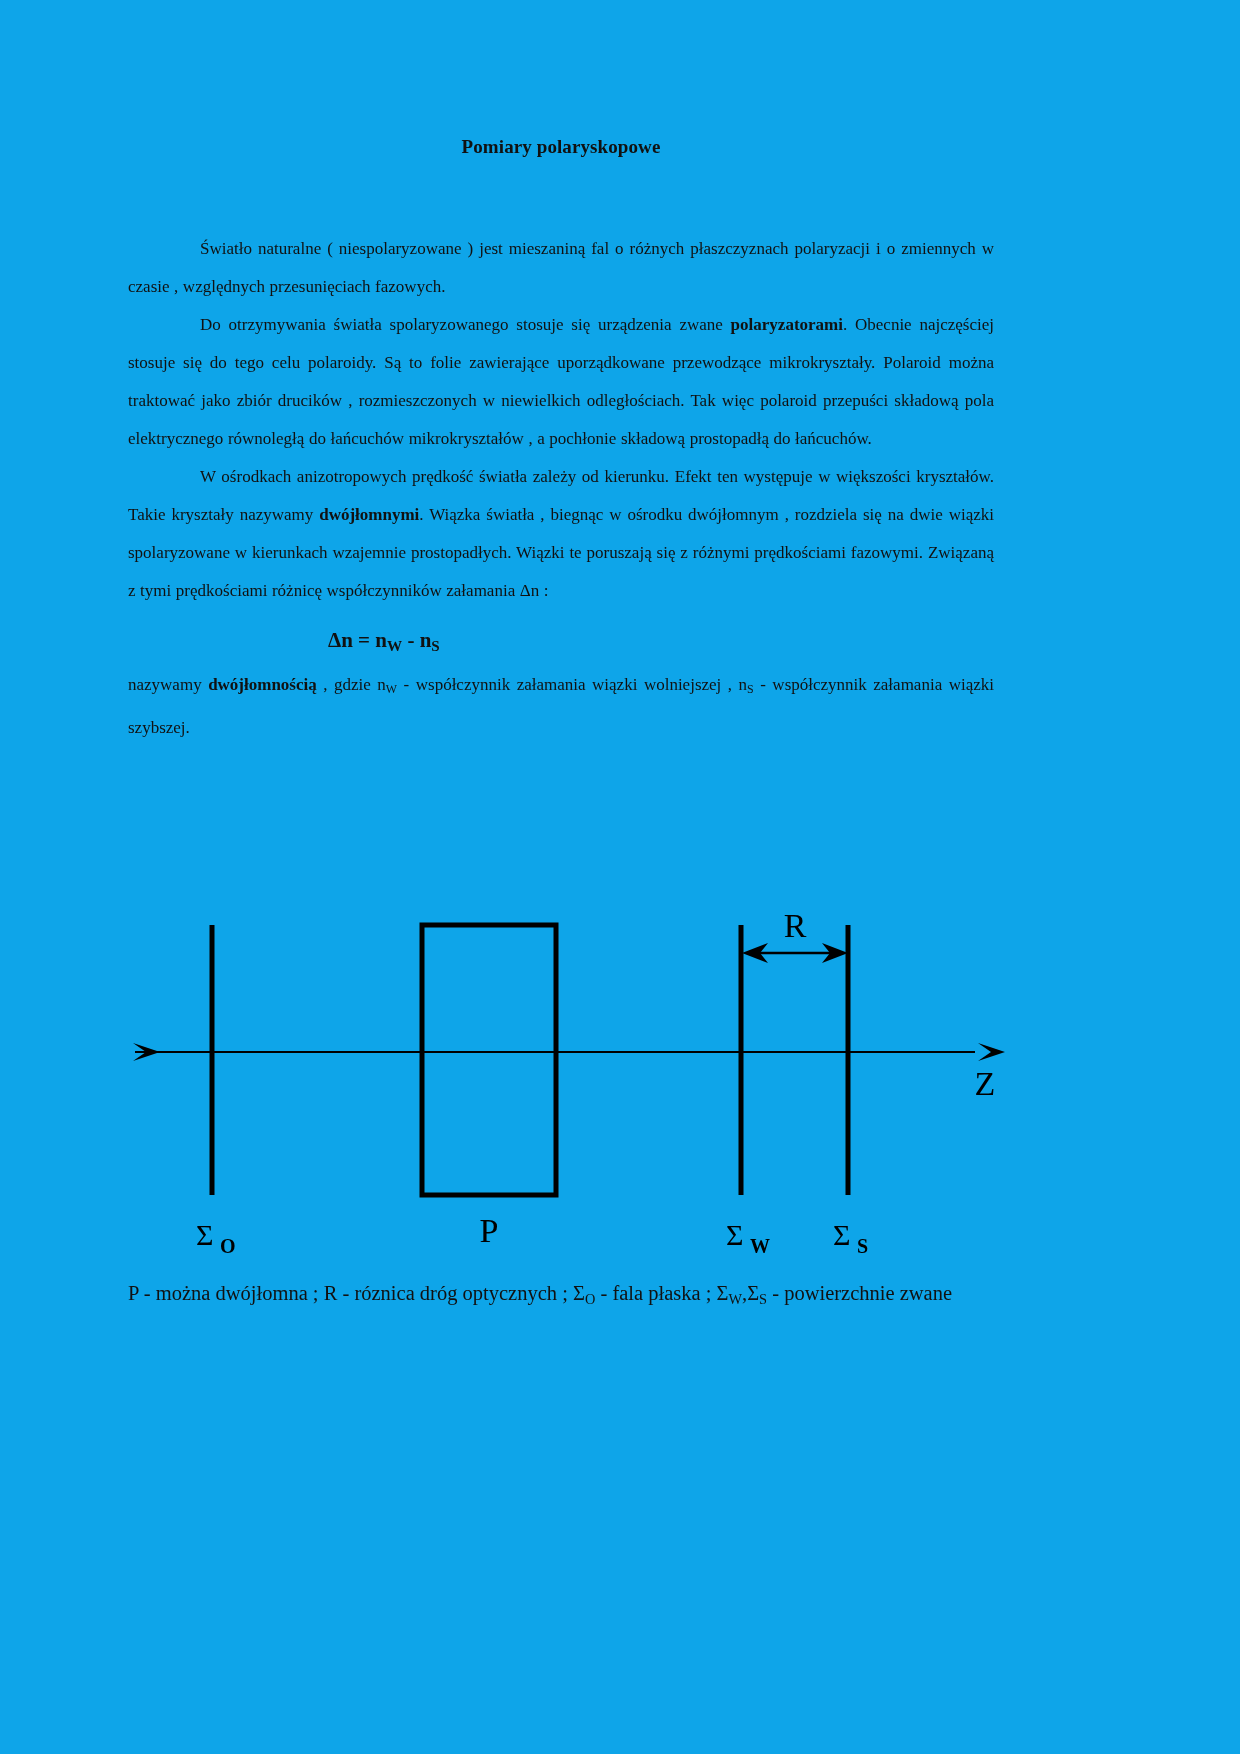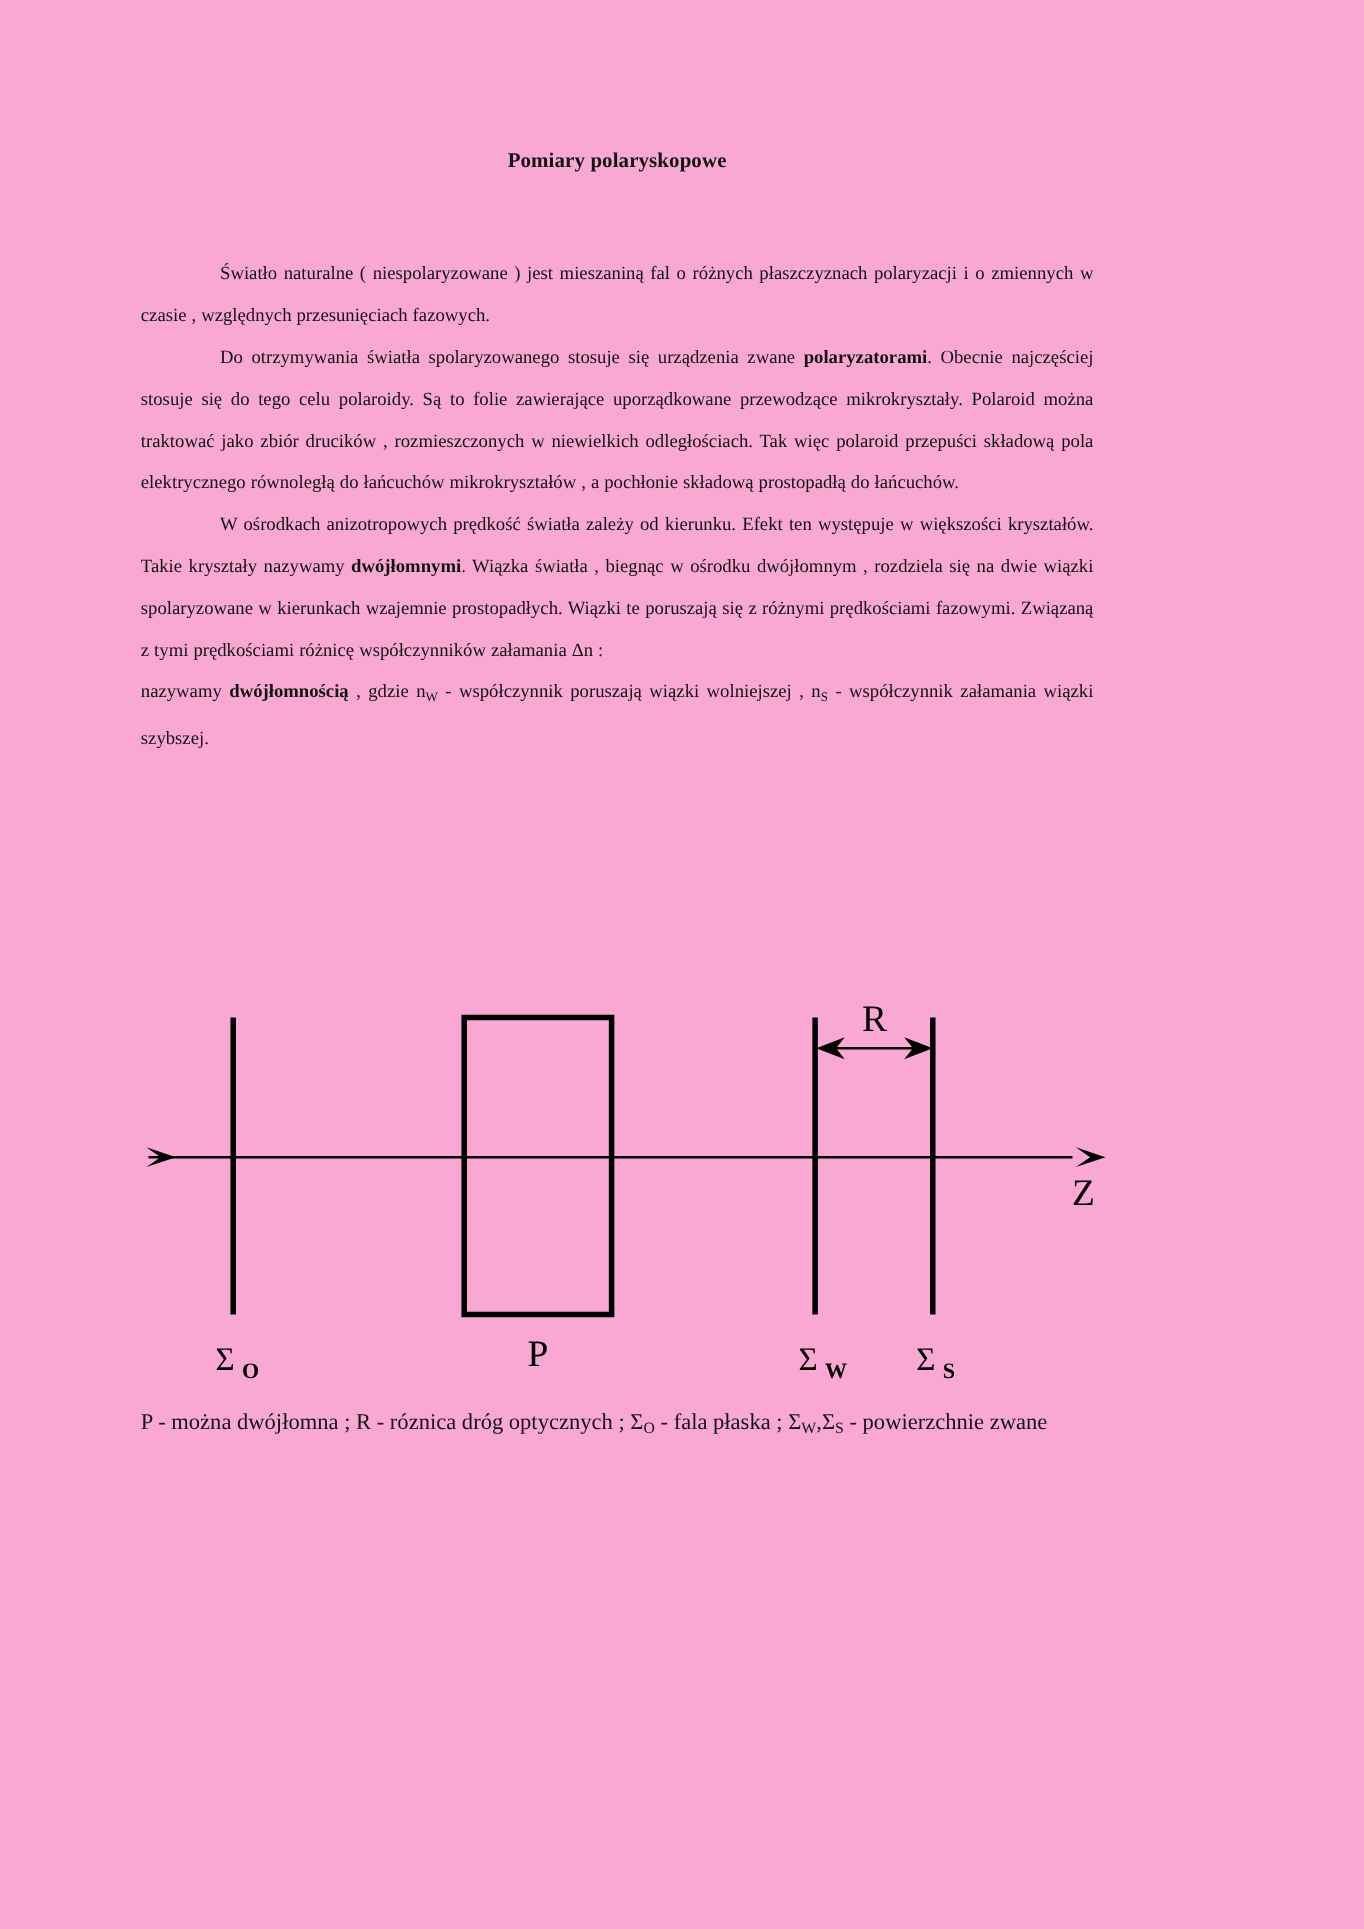"Pomiary polaryskopowe" .page { background: #f9a8d4 -> #0ea5e9 }
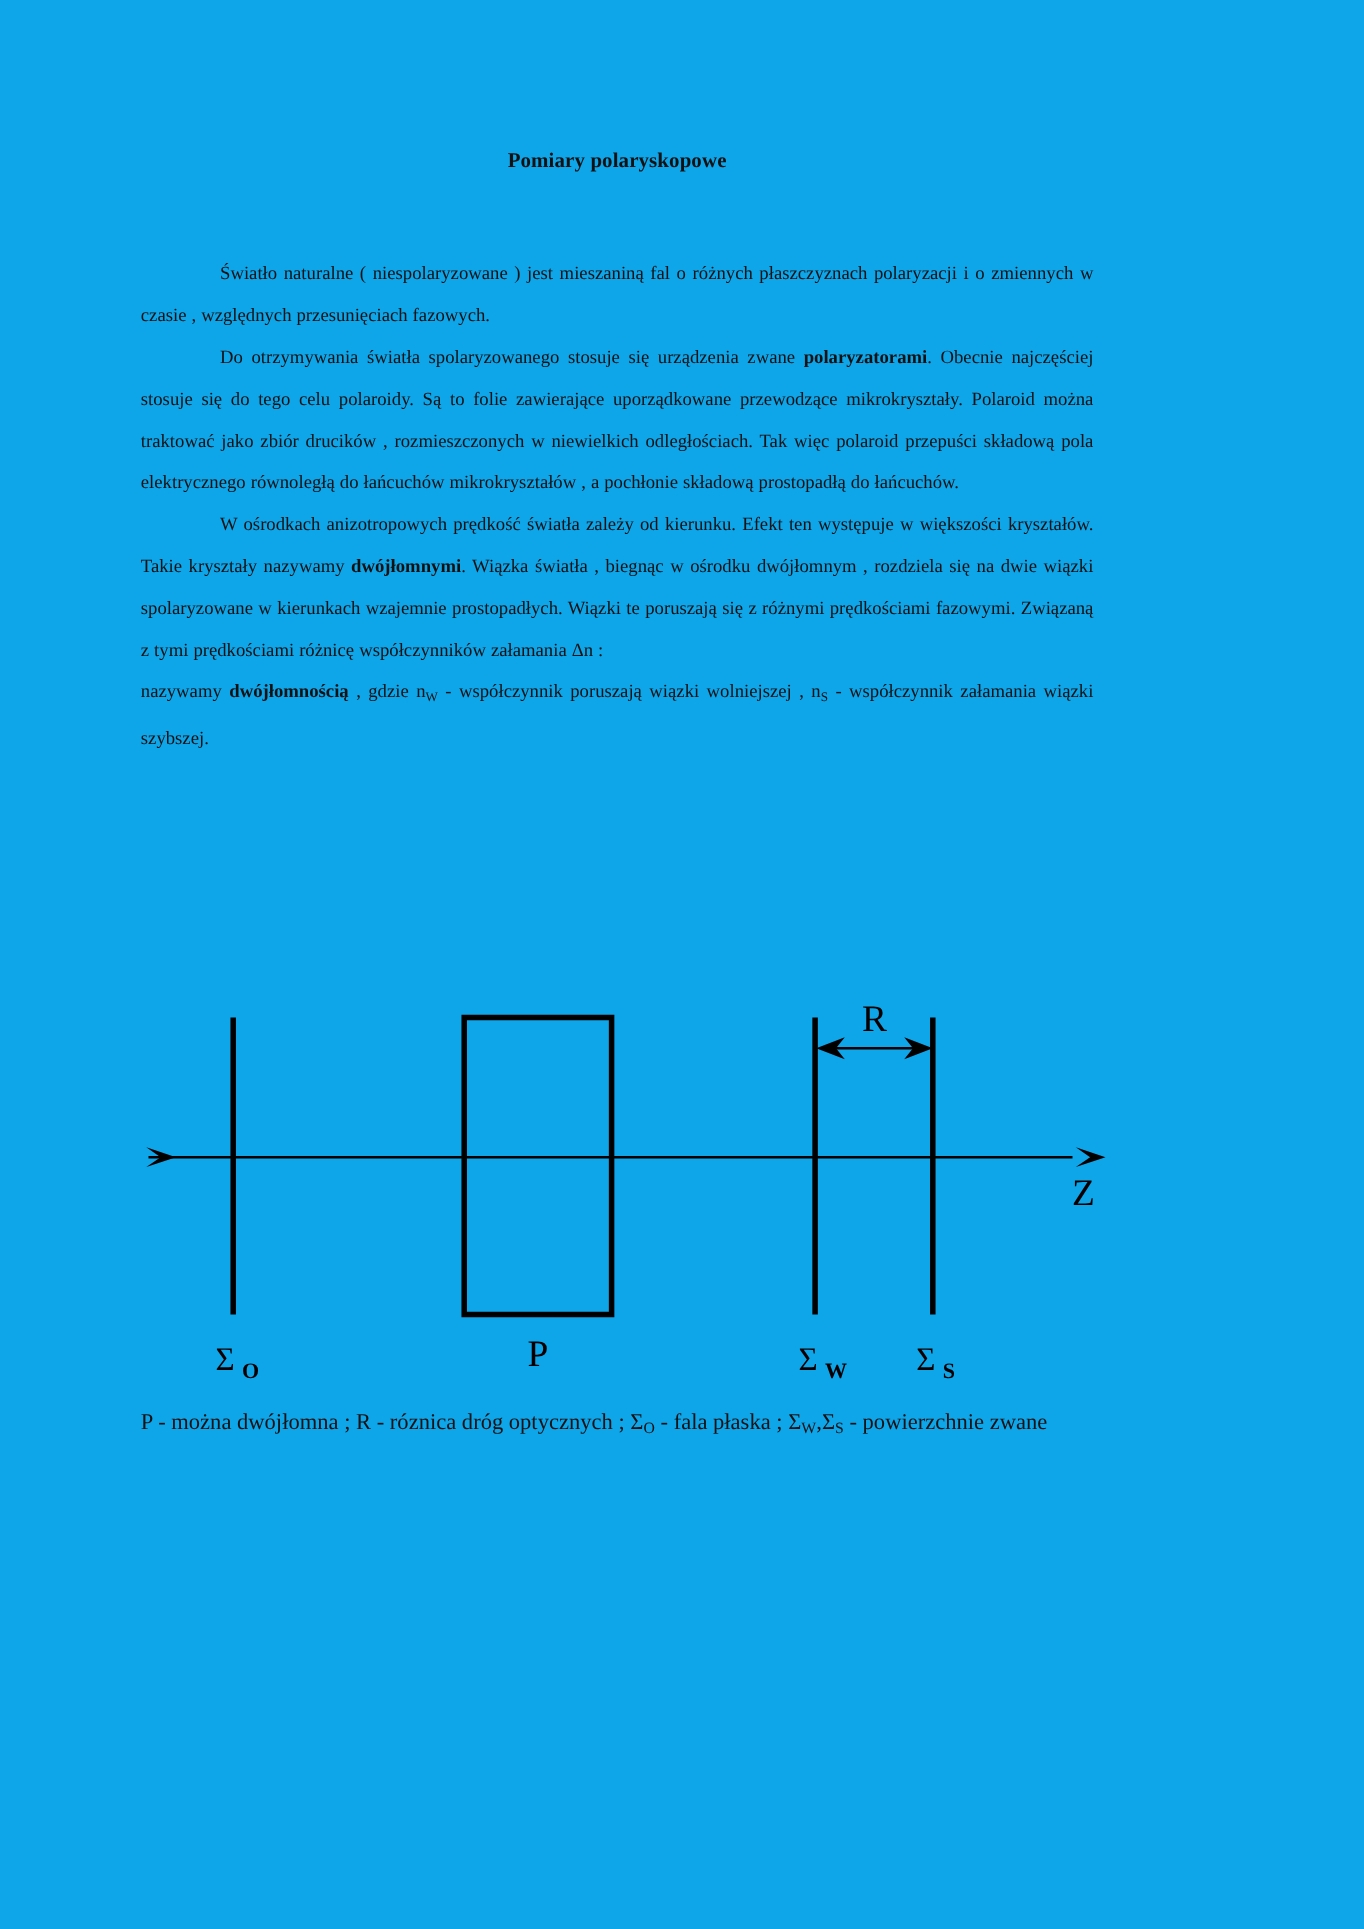"Δn = nW - nS" div.formula { html: none -> <div> <span>Δn</span> <span>=</span> <span><span>n</span><sub>W</sub></span> <span>-</span> <span><span>n</span><sub>S</sub></span> </div> }
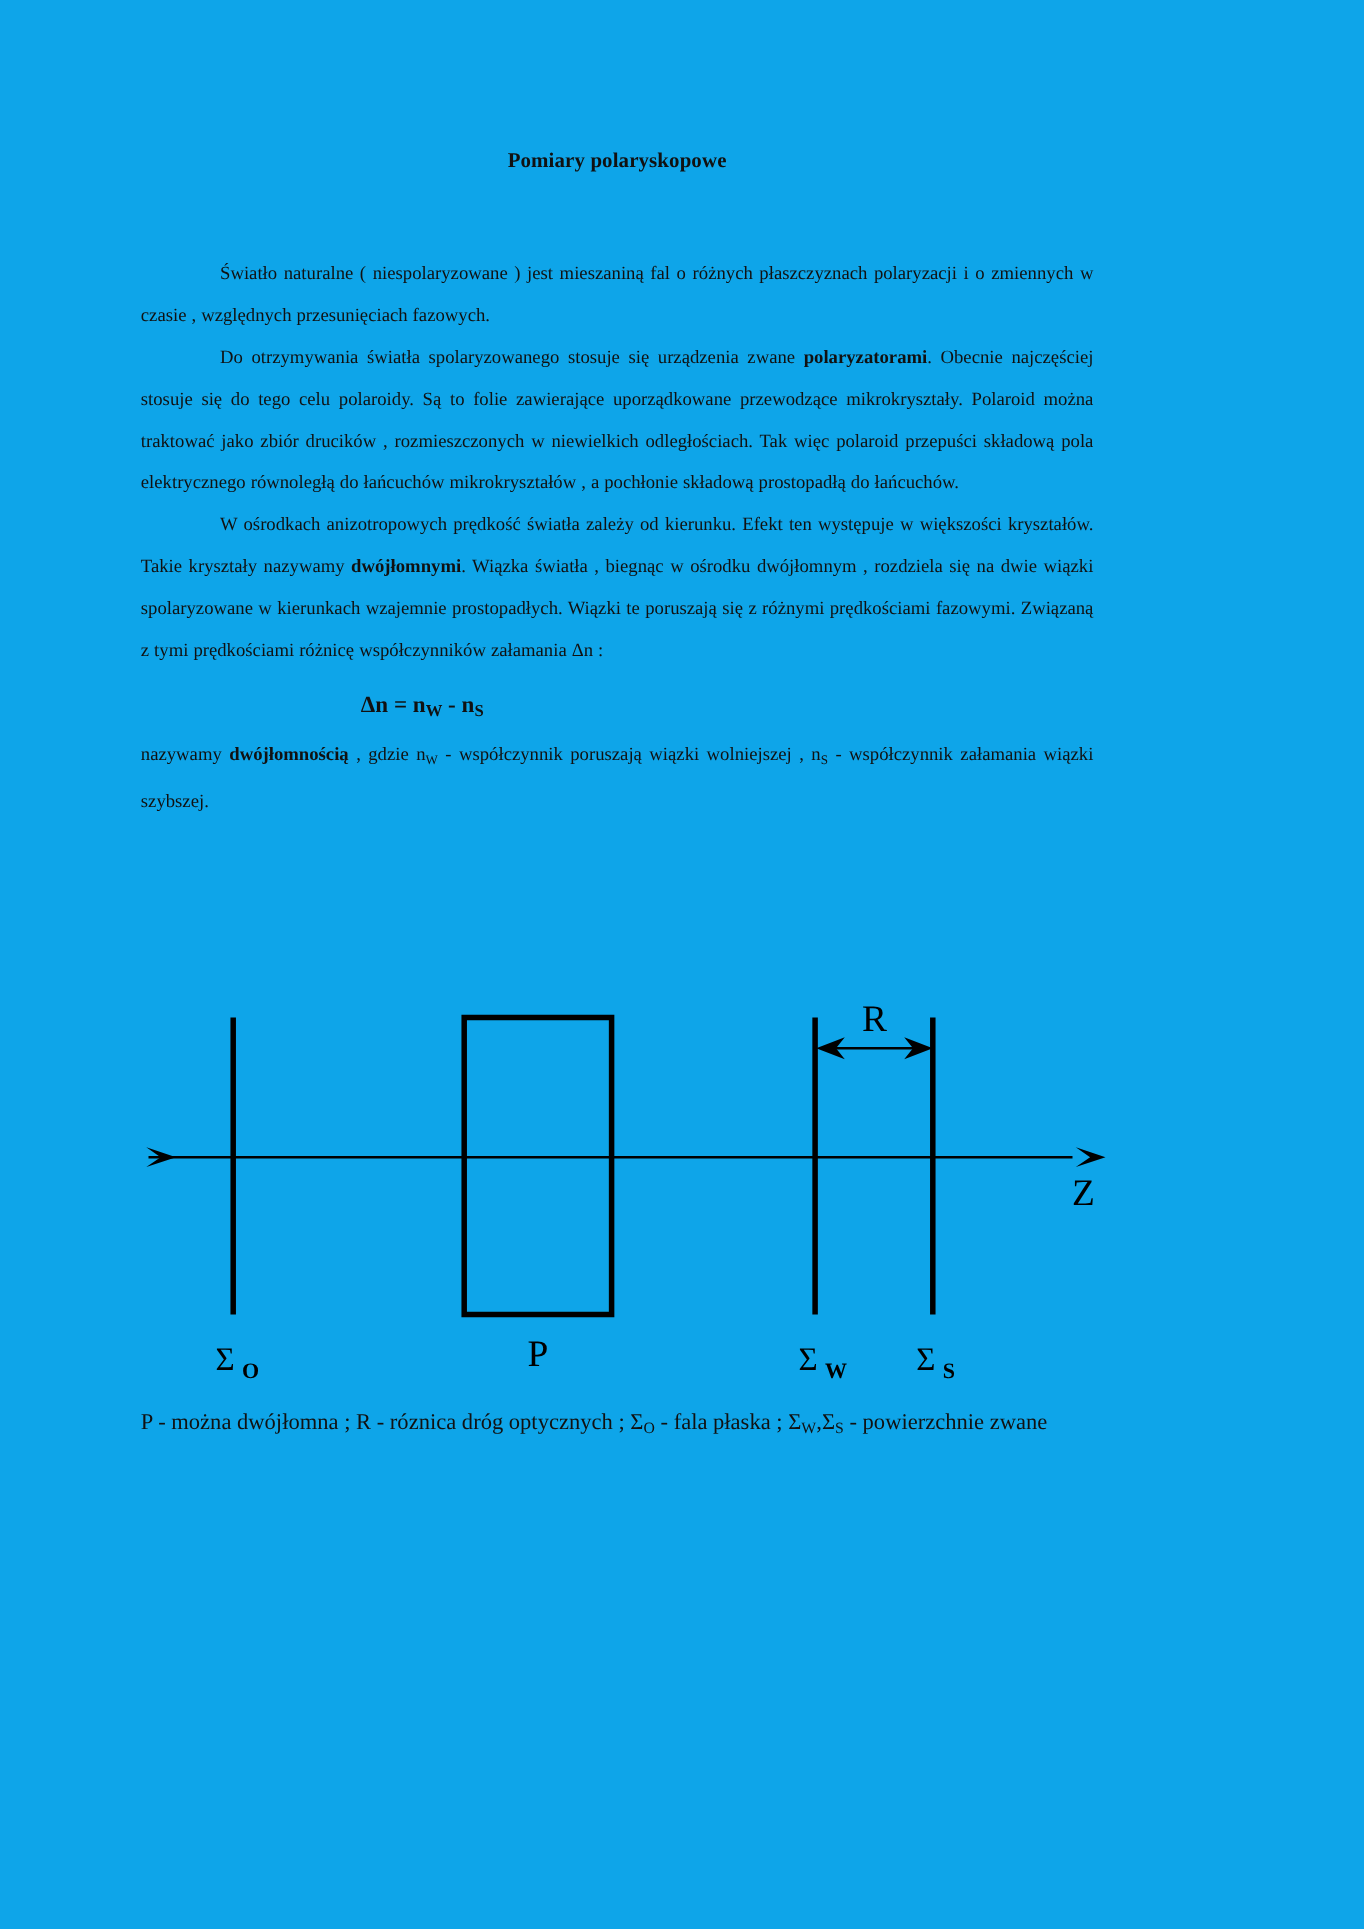"- współczynnik poruszają wiązki" span { text: poruszają -> załamania }
